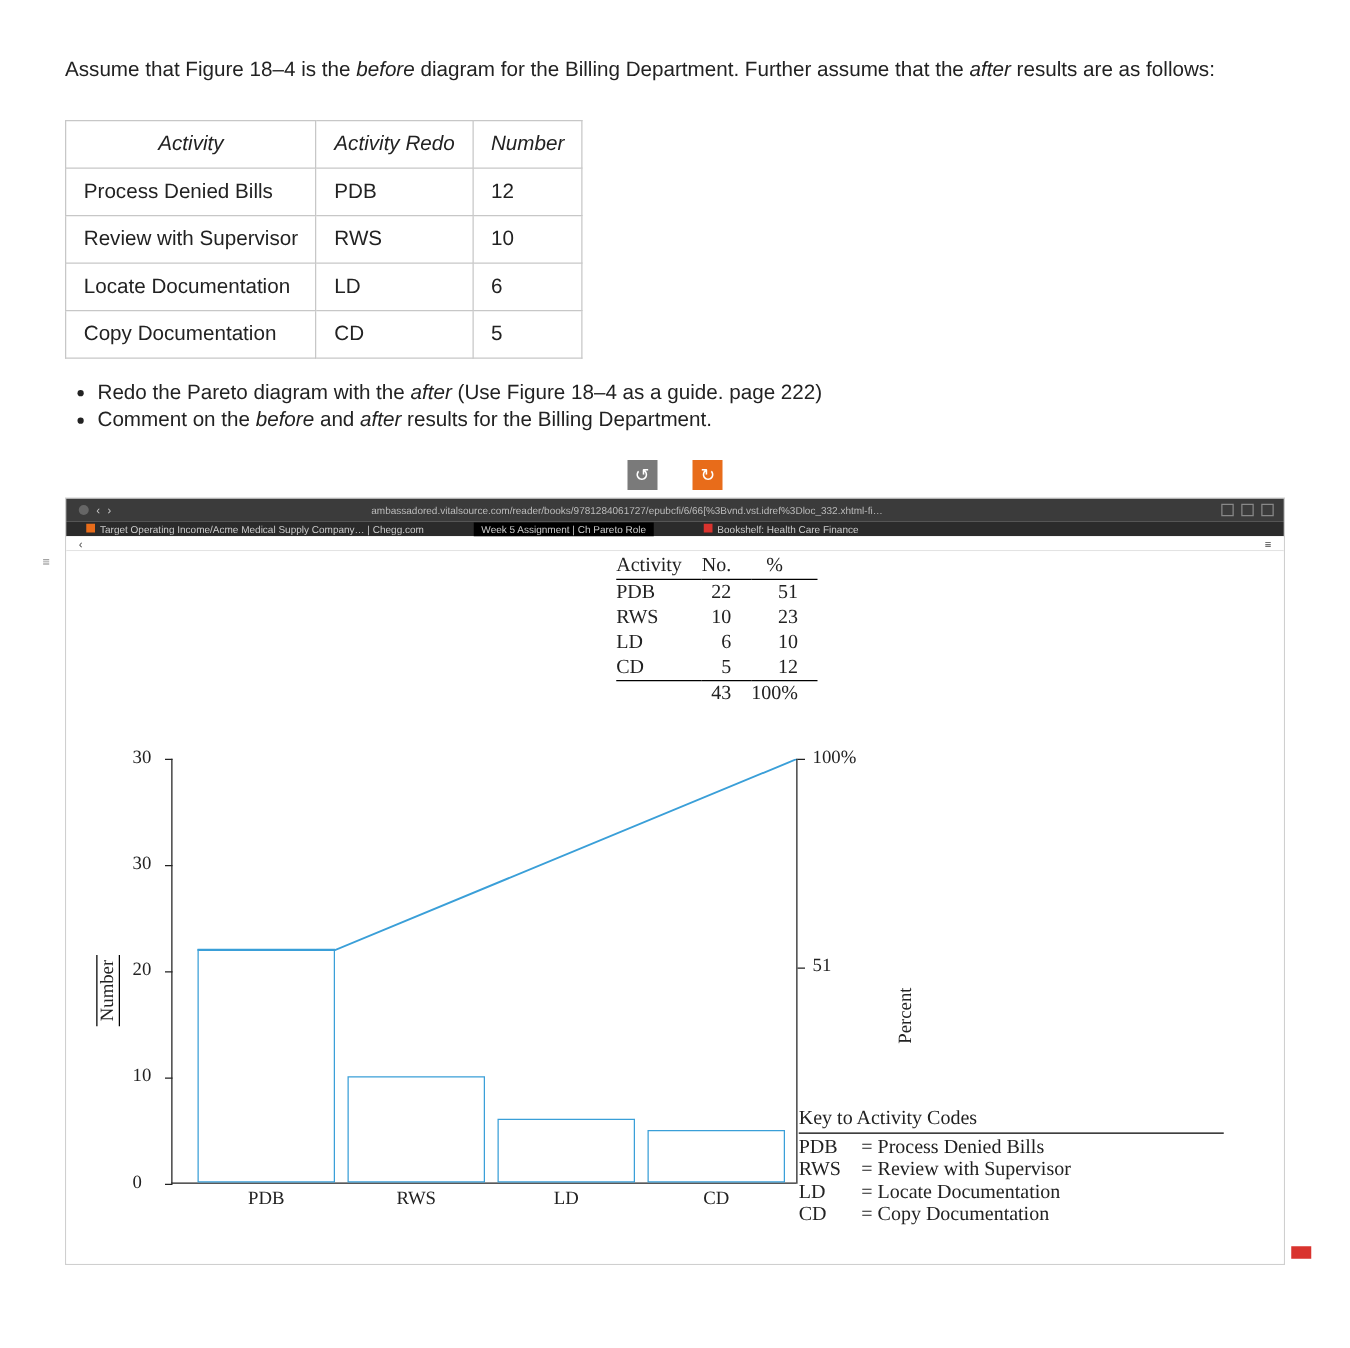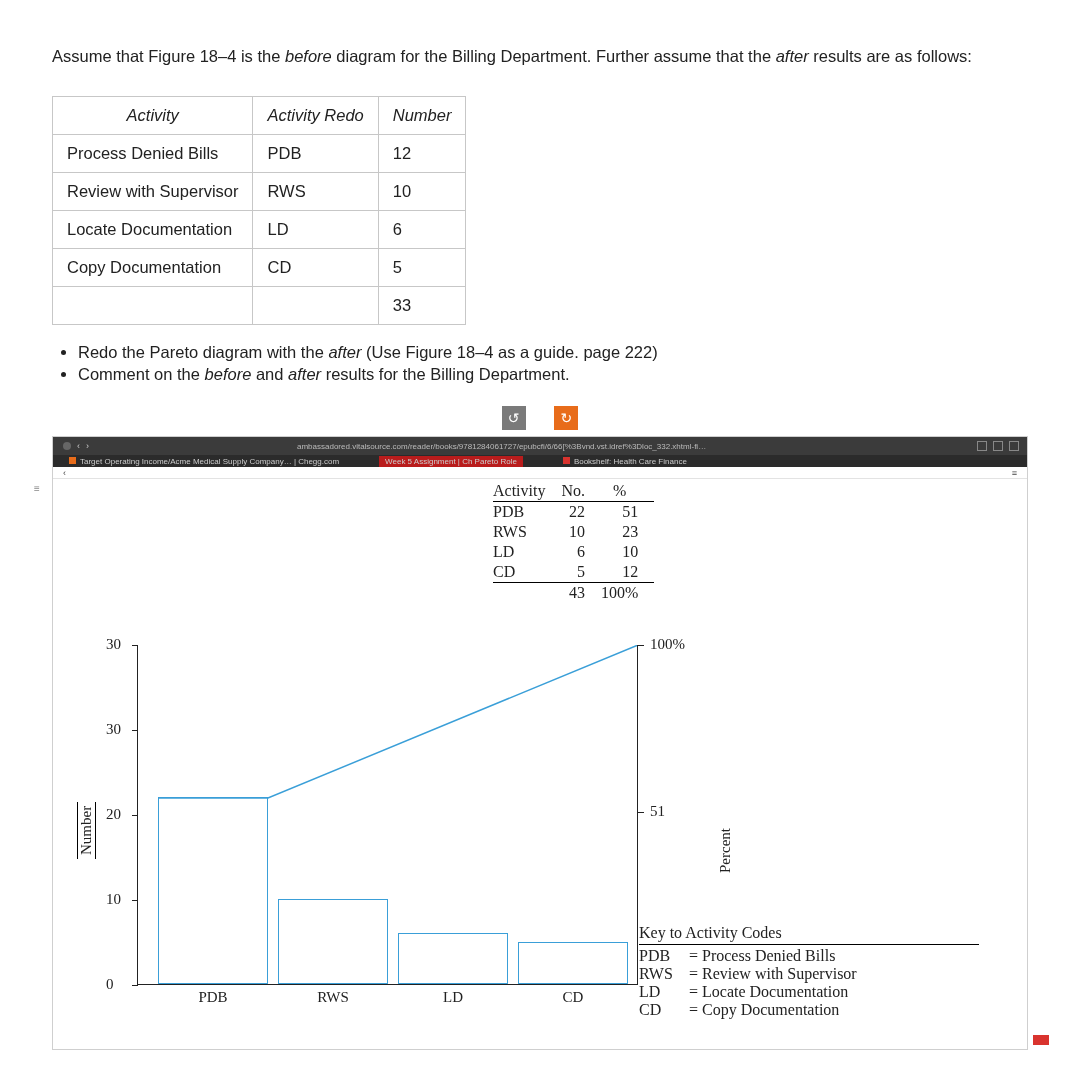"33" tr { html: <tr> <td></td> <td></td> <td>33</td> </tr> -> none }
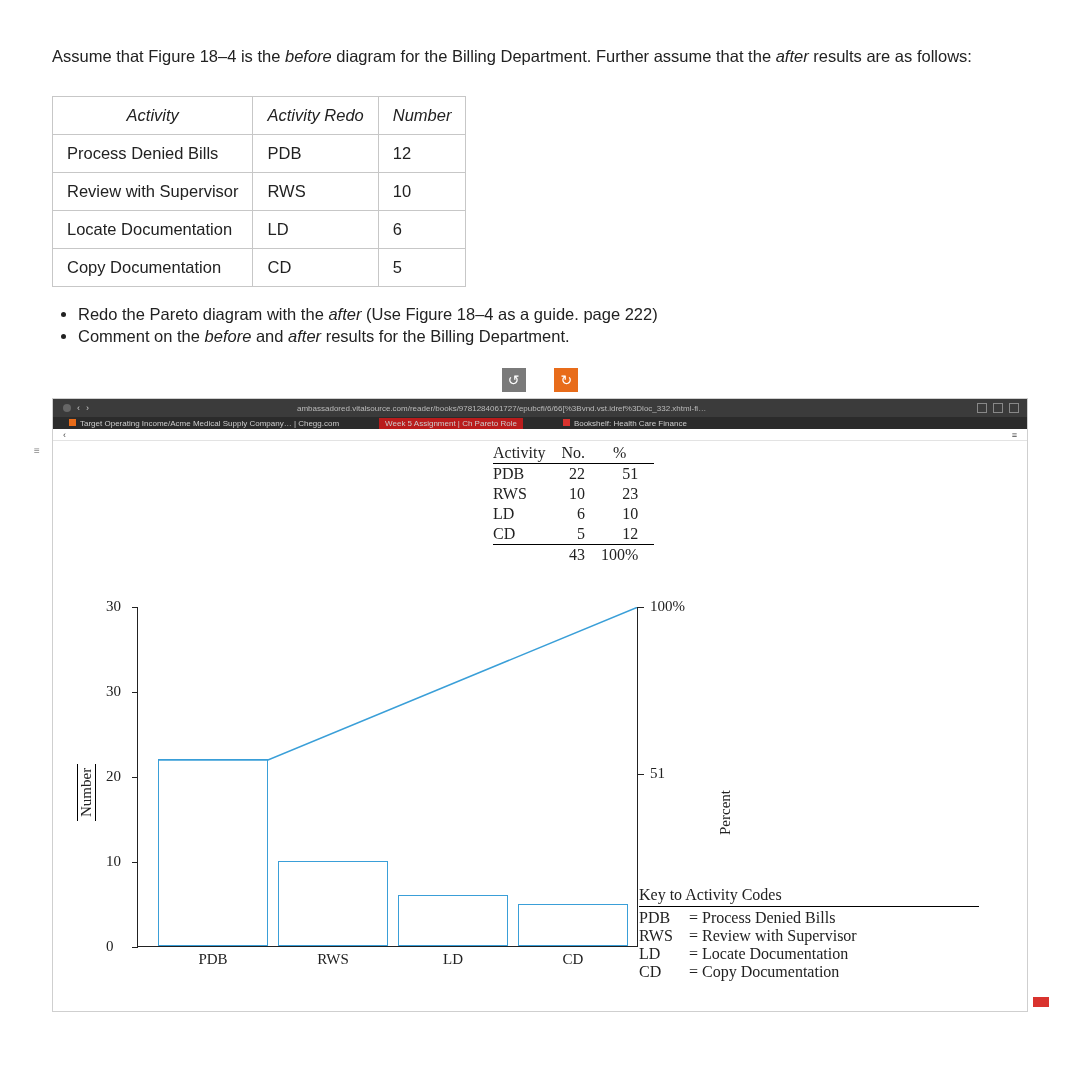"Week 5 Assignment | Ch" .tab-strip .tab-active { background: #b91c1c -> #000000 }
